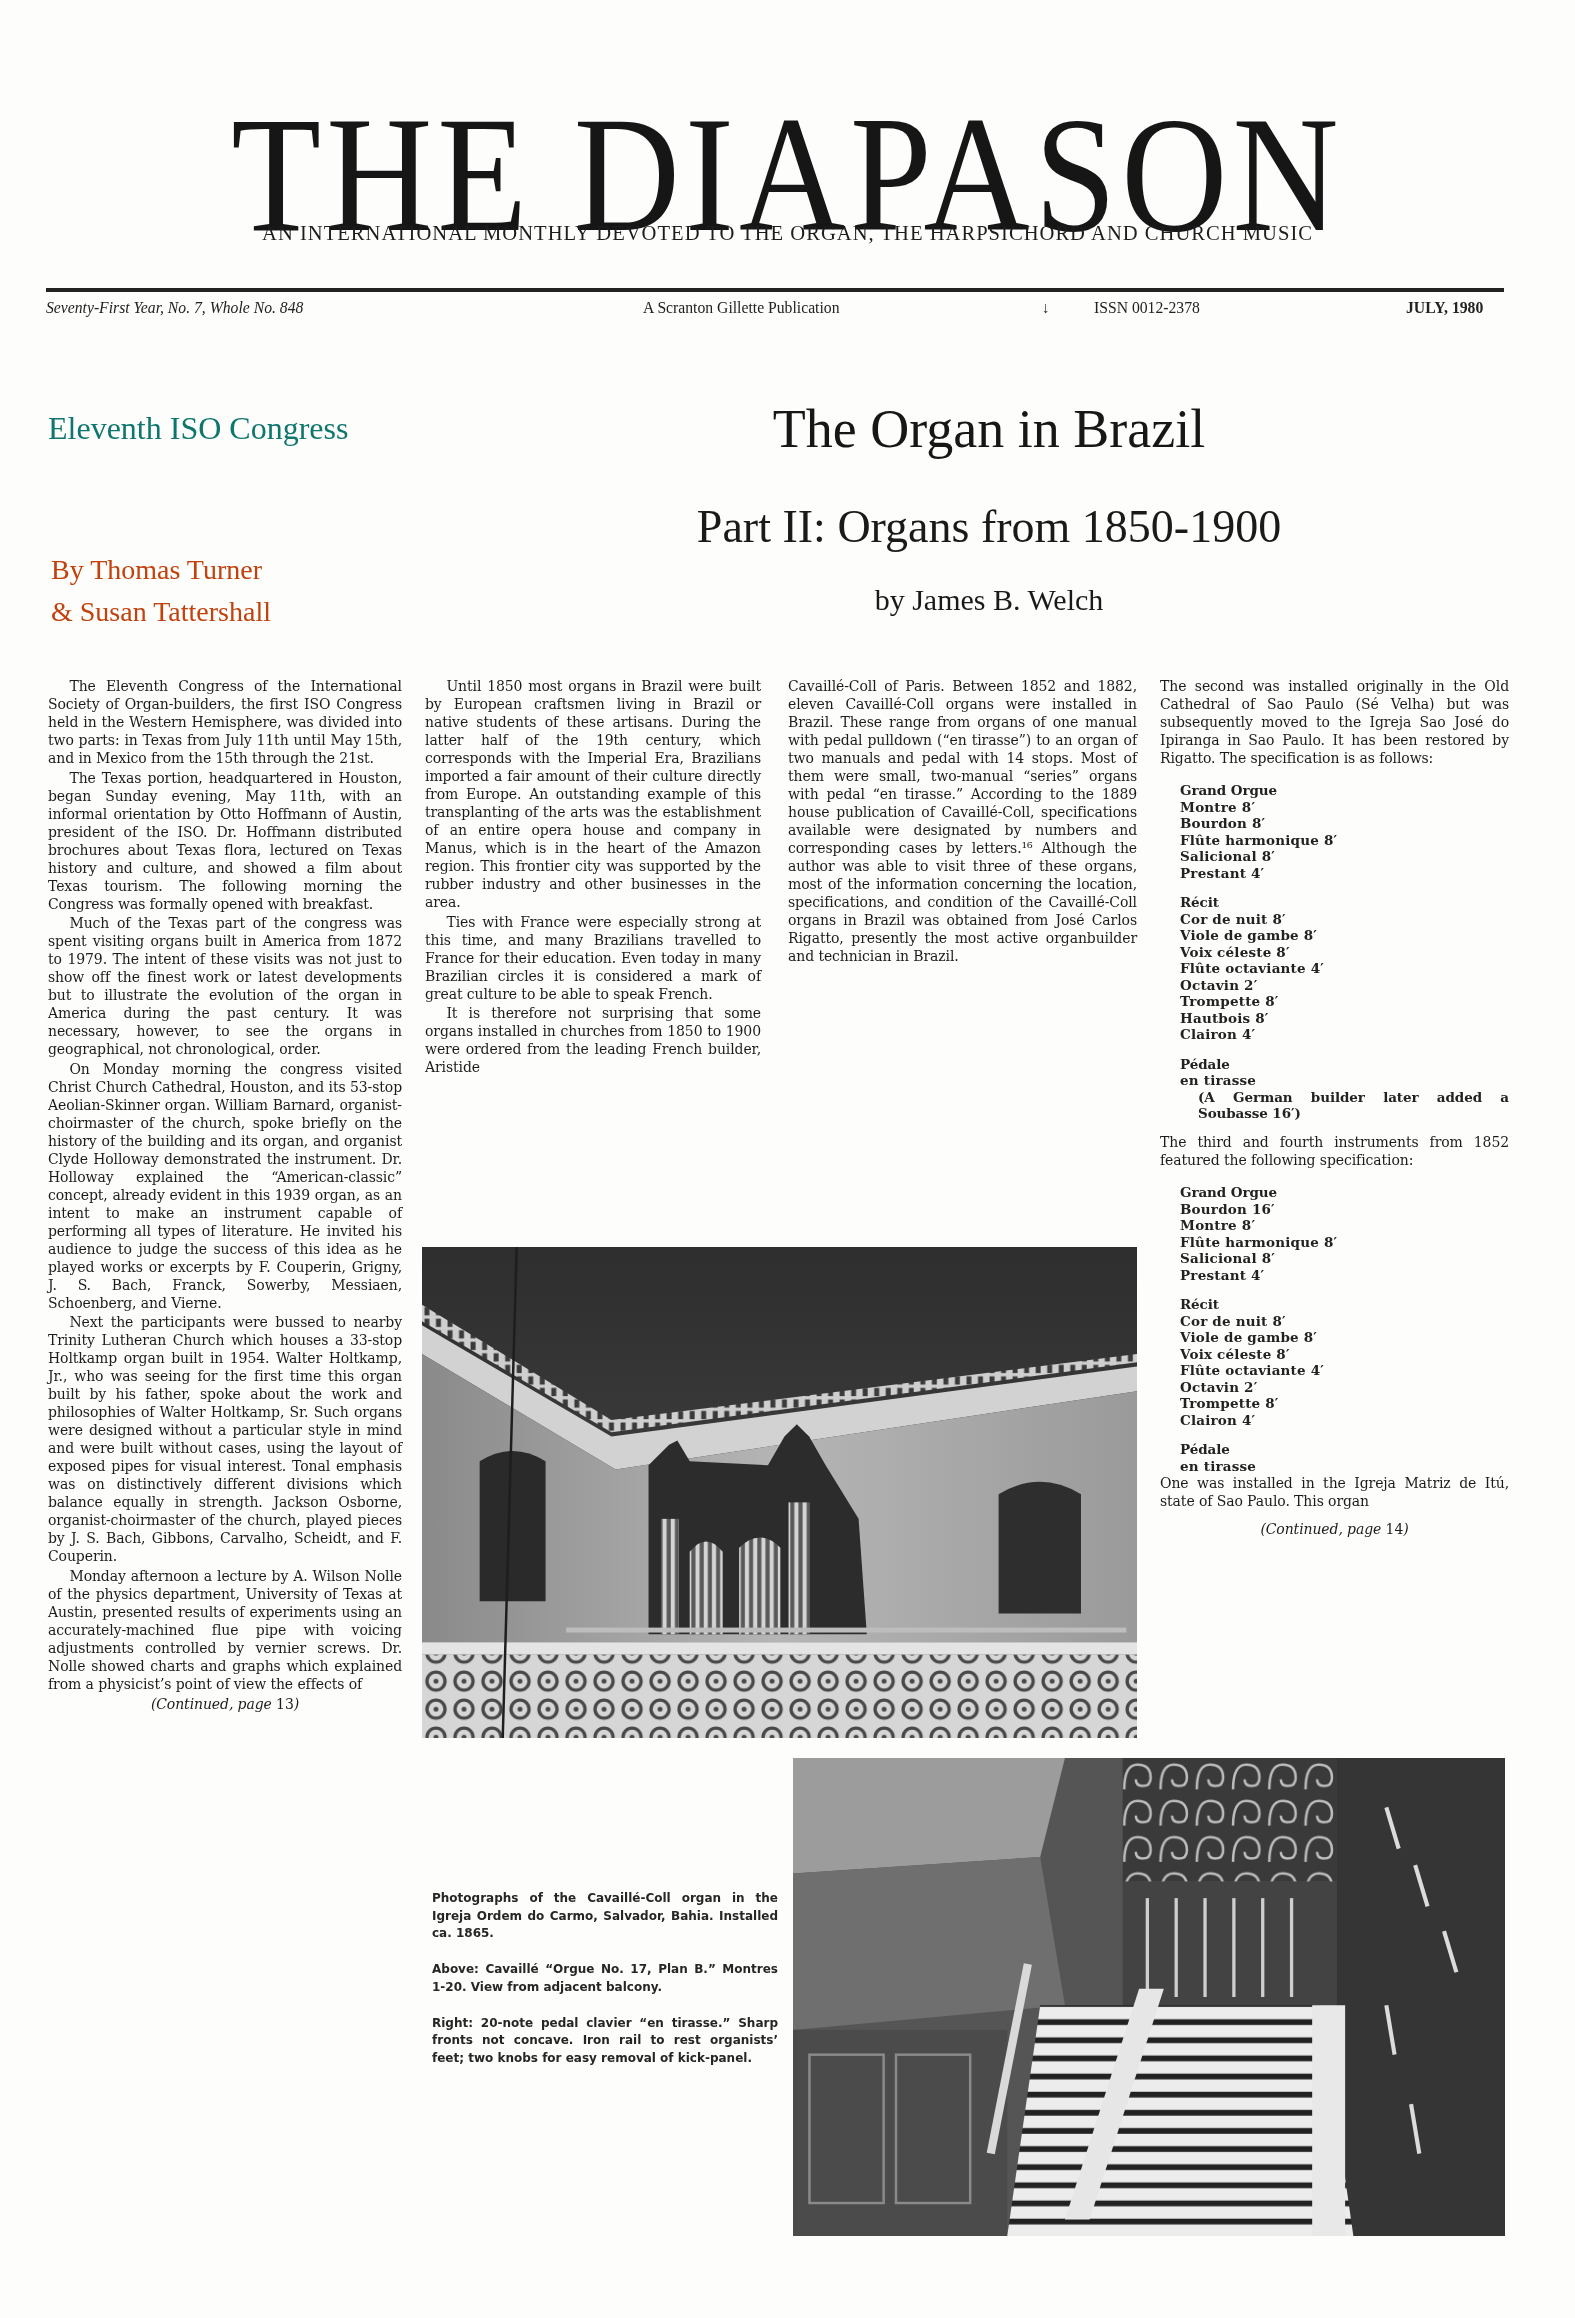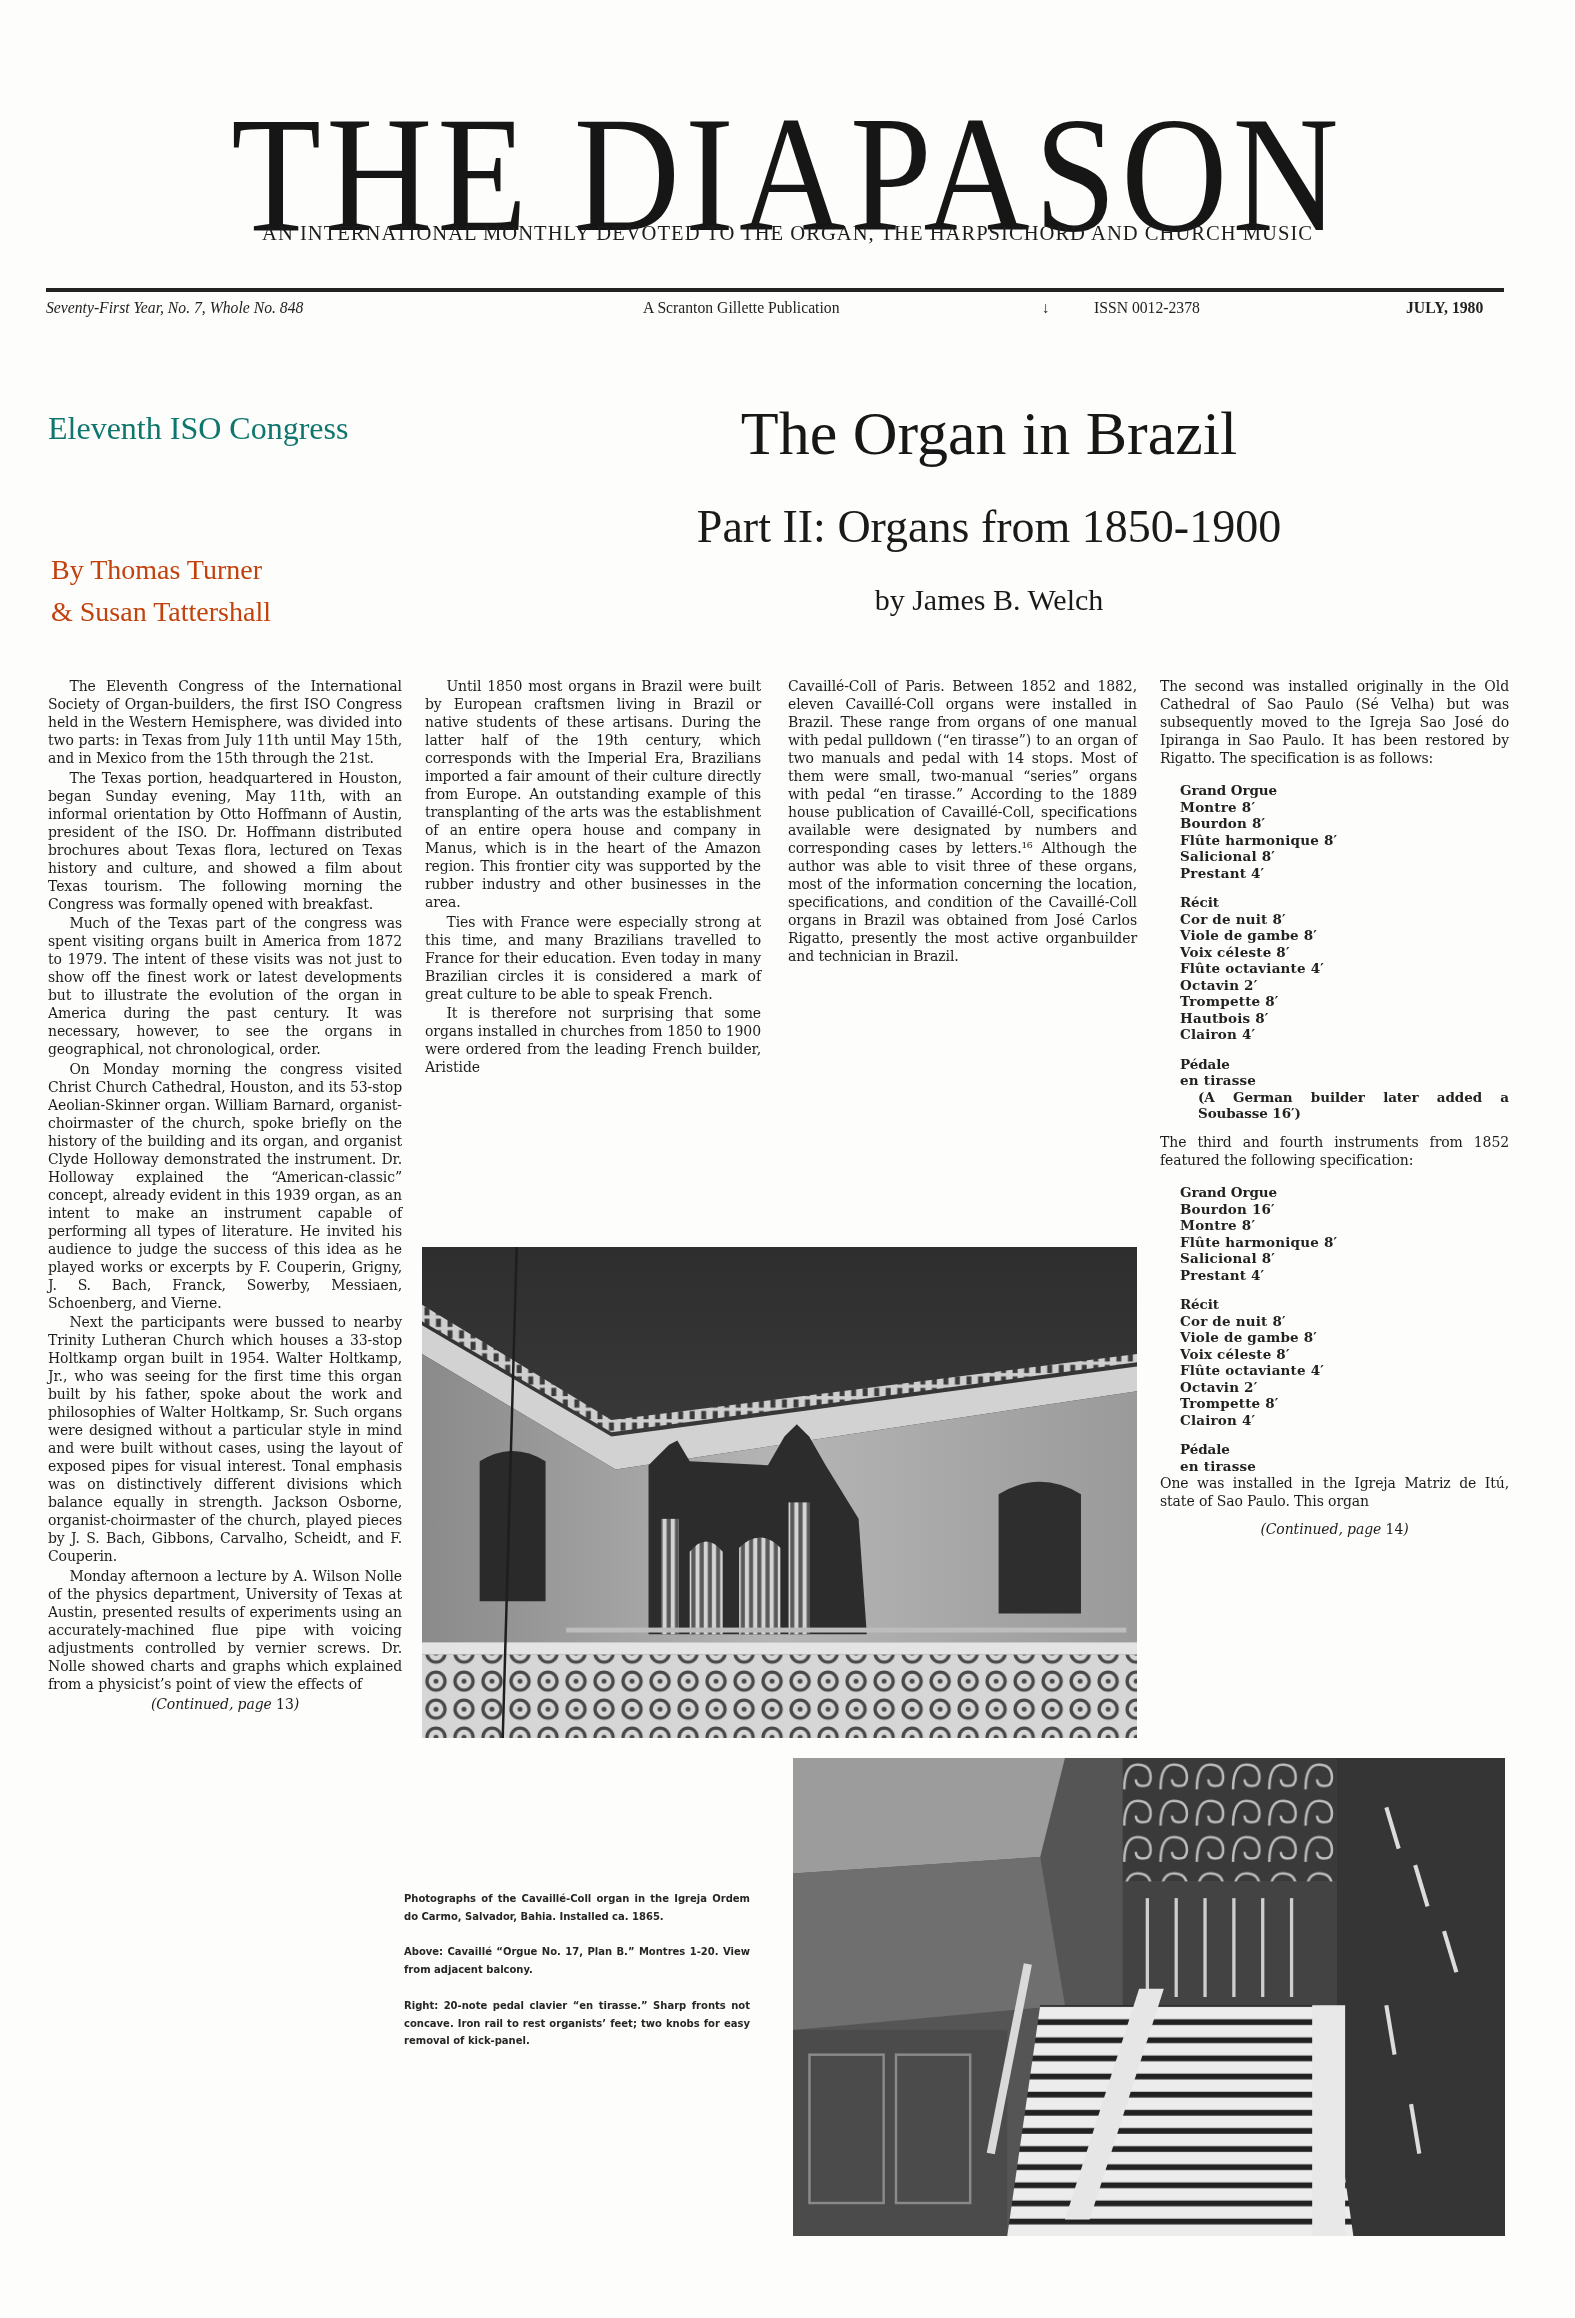"The Organ in Brazil" #brazil-title { font-size: 62px -> 54px }
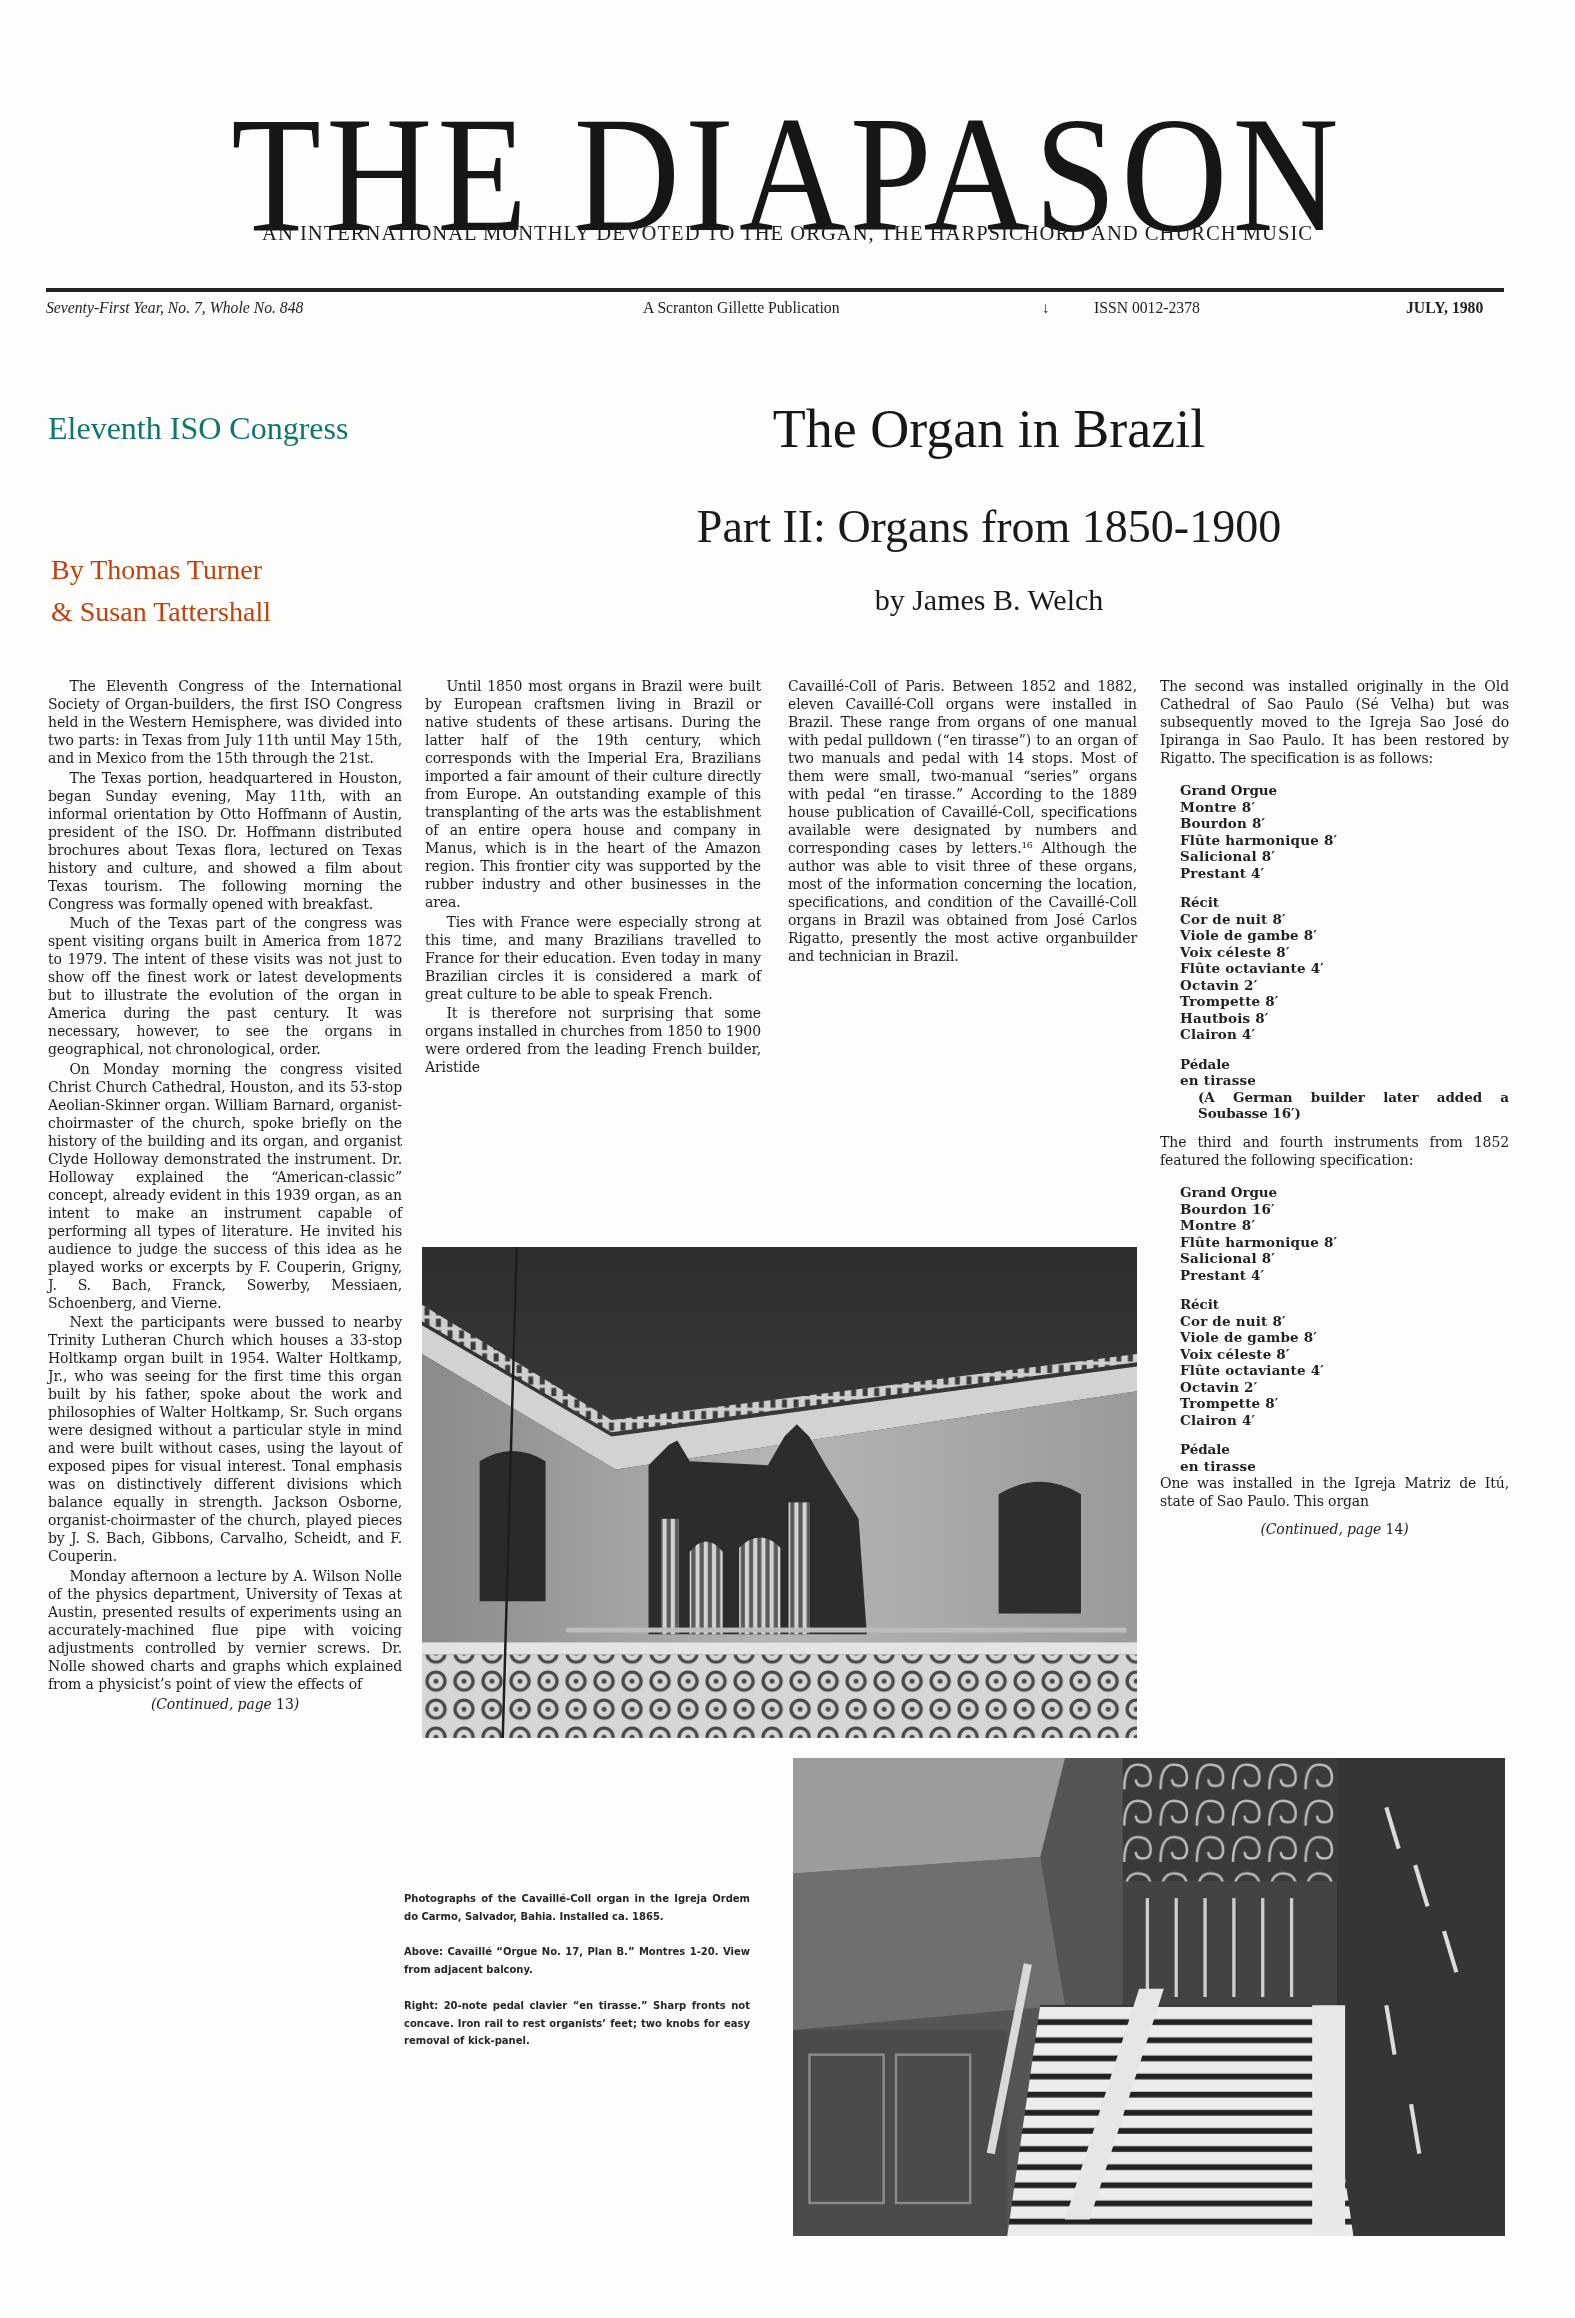"Photographs of the Cavaillé-Coll organ" #captions { font-size: 10px -> 12px; left: 404px -> 432px }
